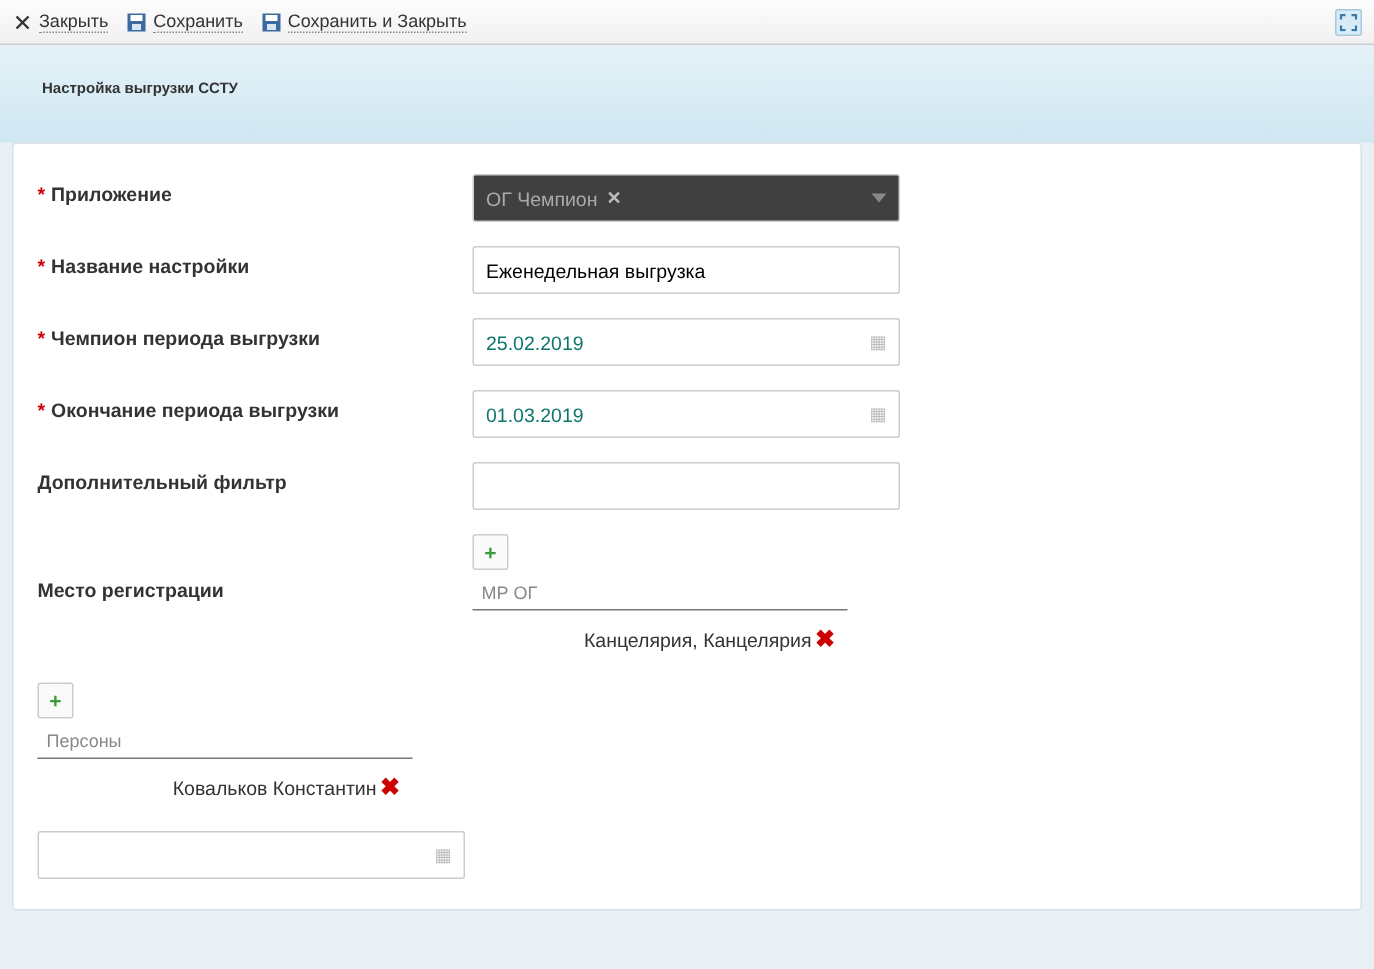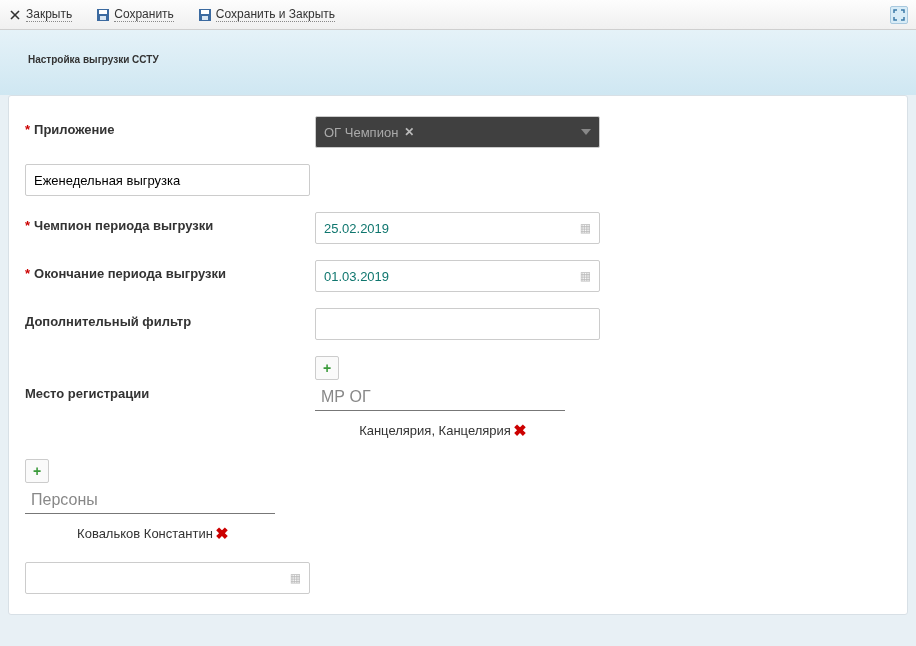"Закрыть" .toolbar { gap: 24px -> 12px }
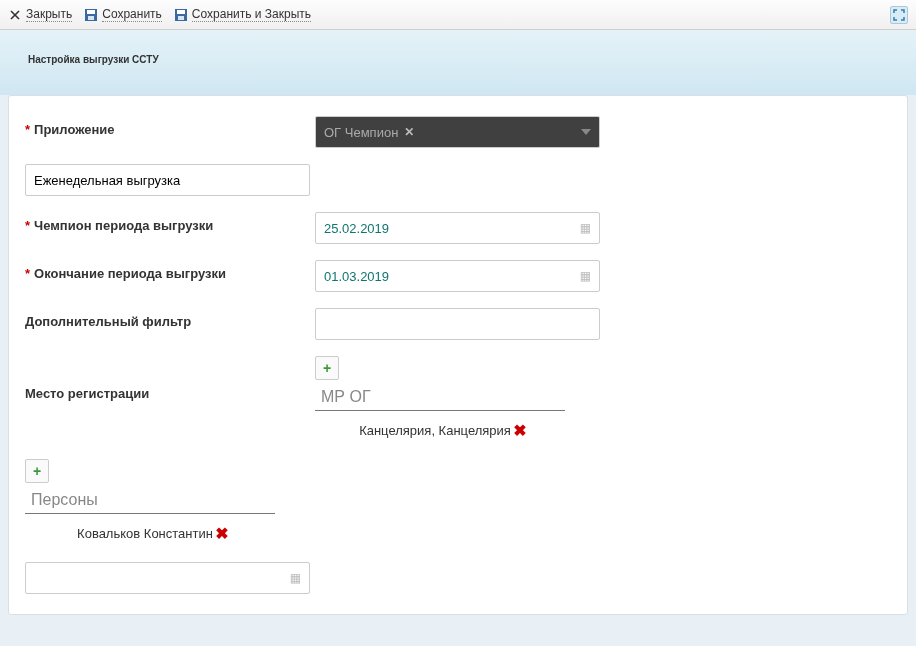"* Название настройки" div.form-label { html: none -> <div><span>*</span><span>Название настройки</span></div> }
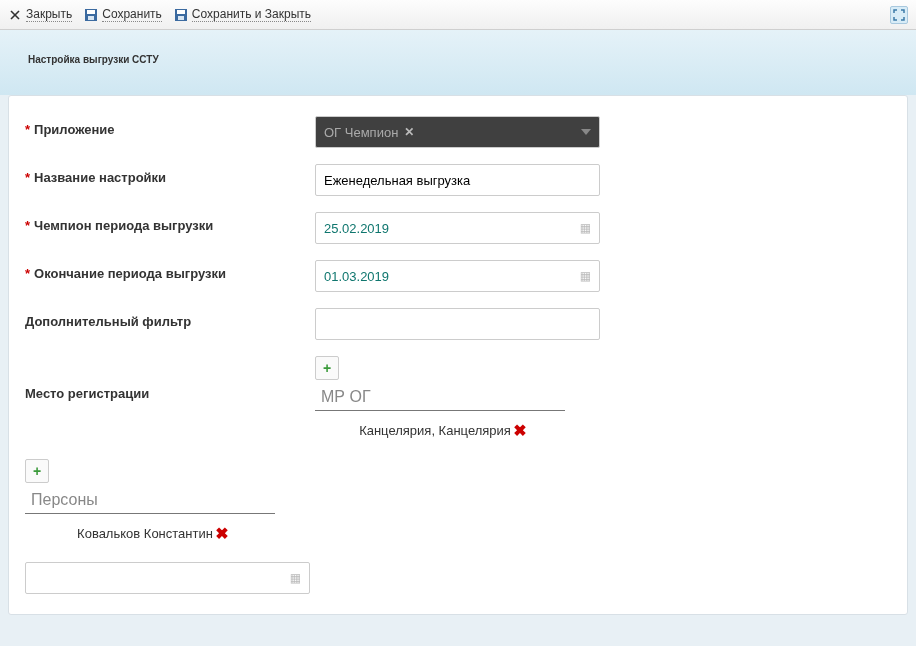"МР ОГ" .sub-head { font-size: 16px -> 12px }
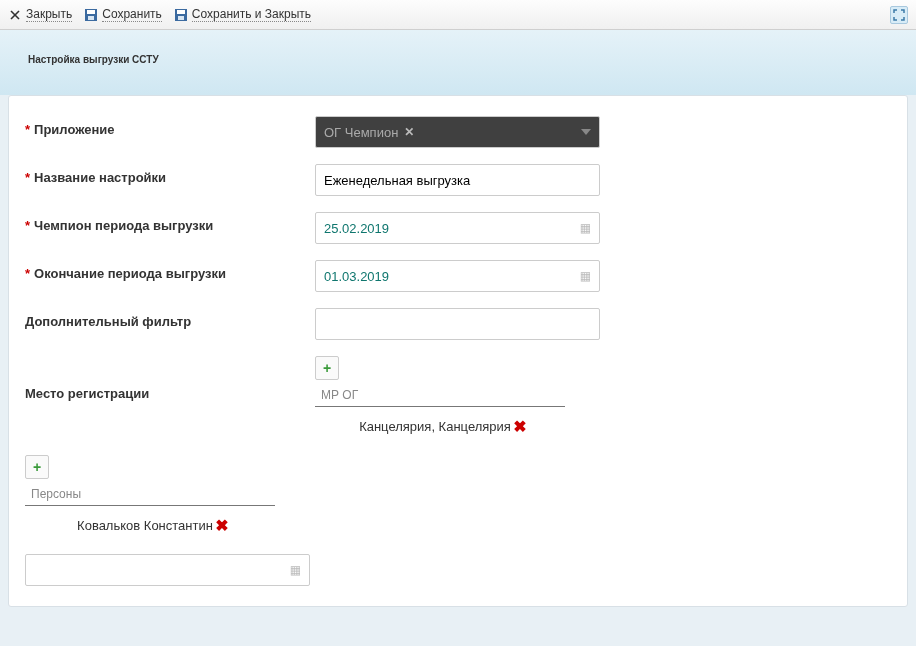"Канцелярия, Канцелярия" .sub-row { justify-content: center -> flex-end }
